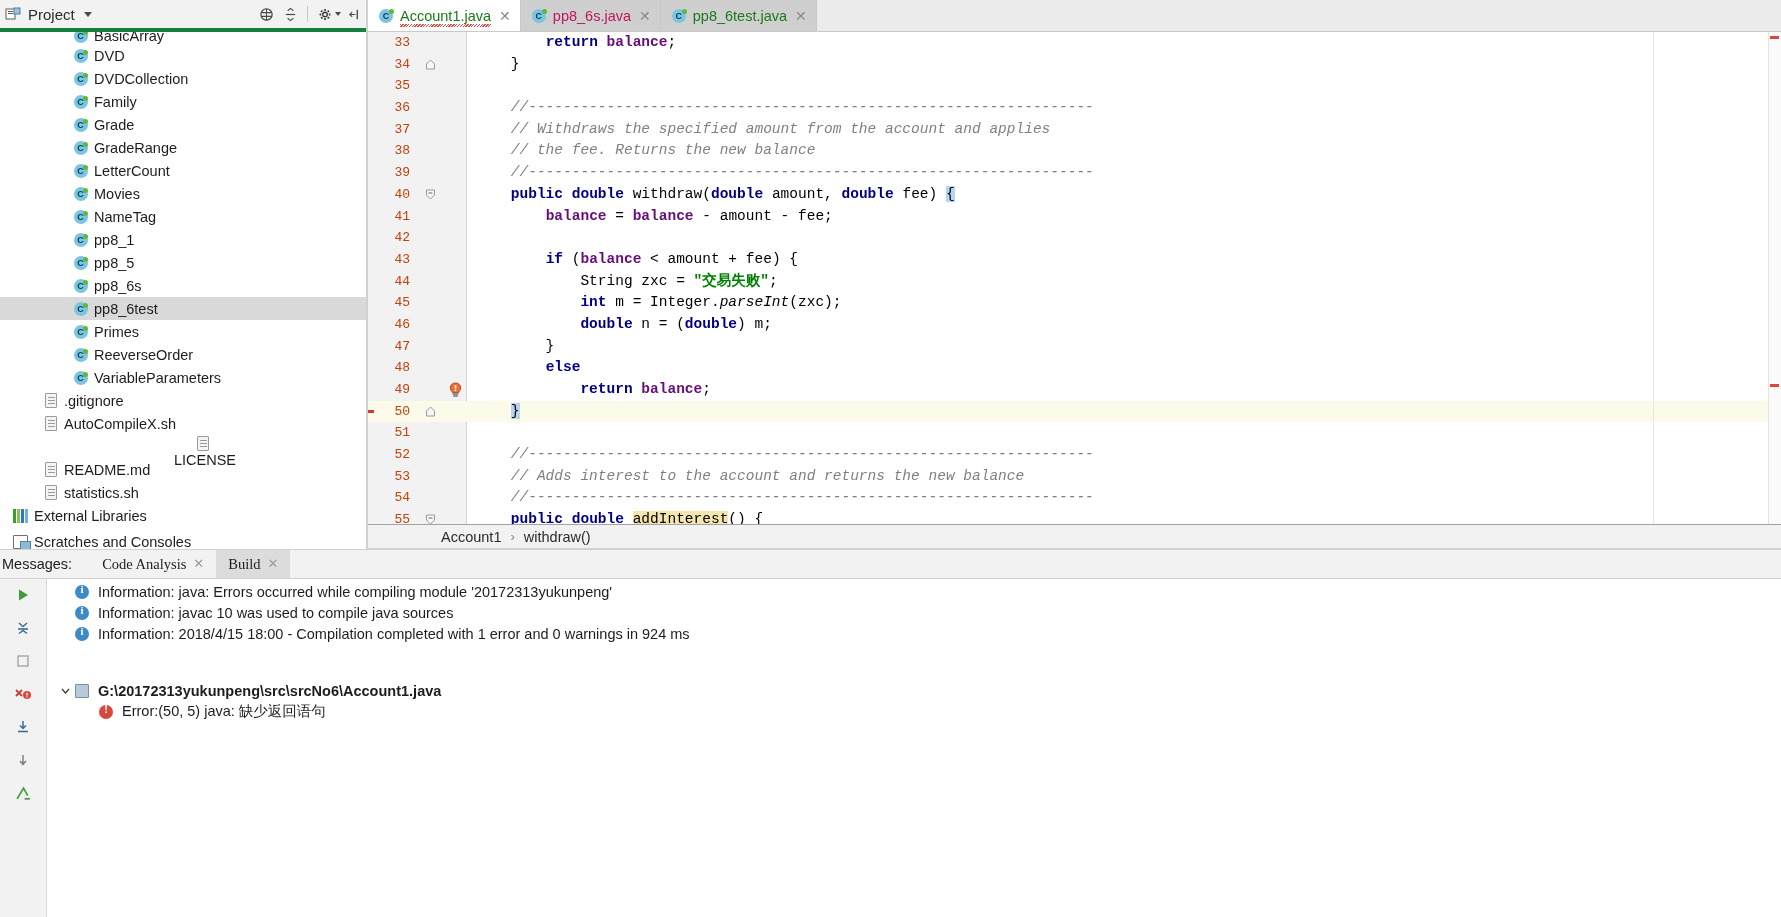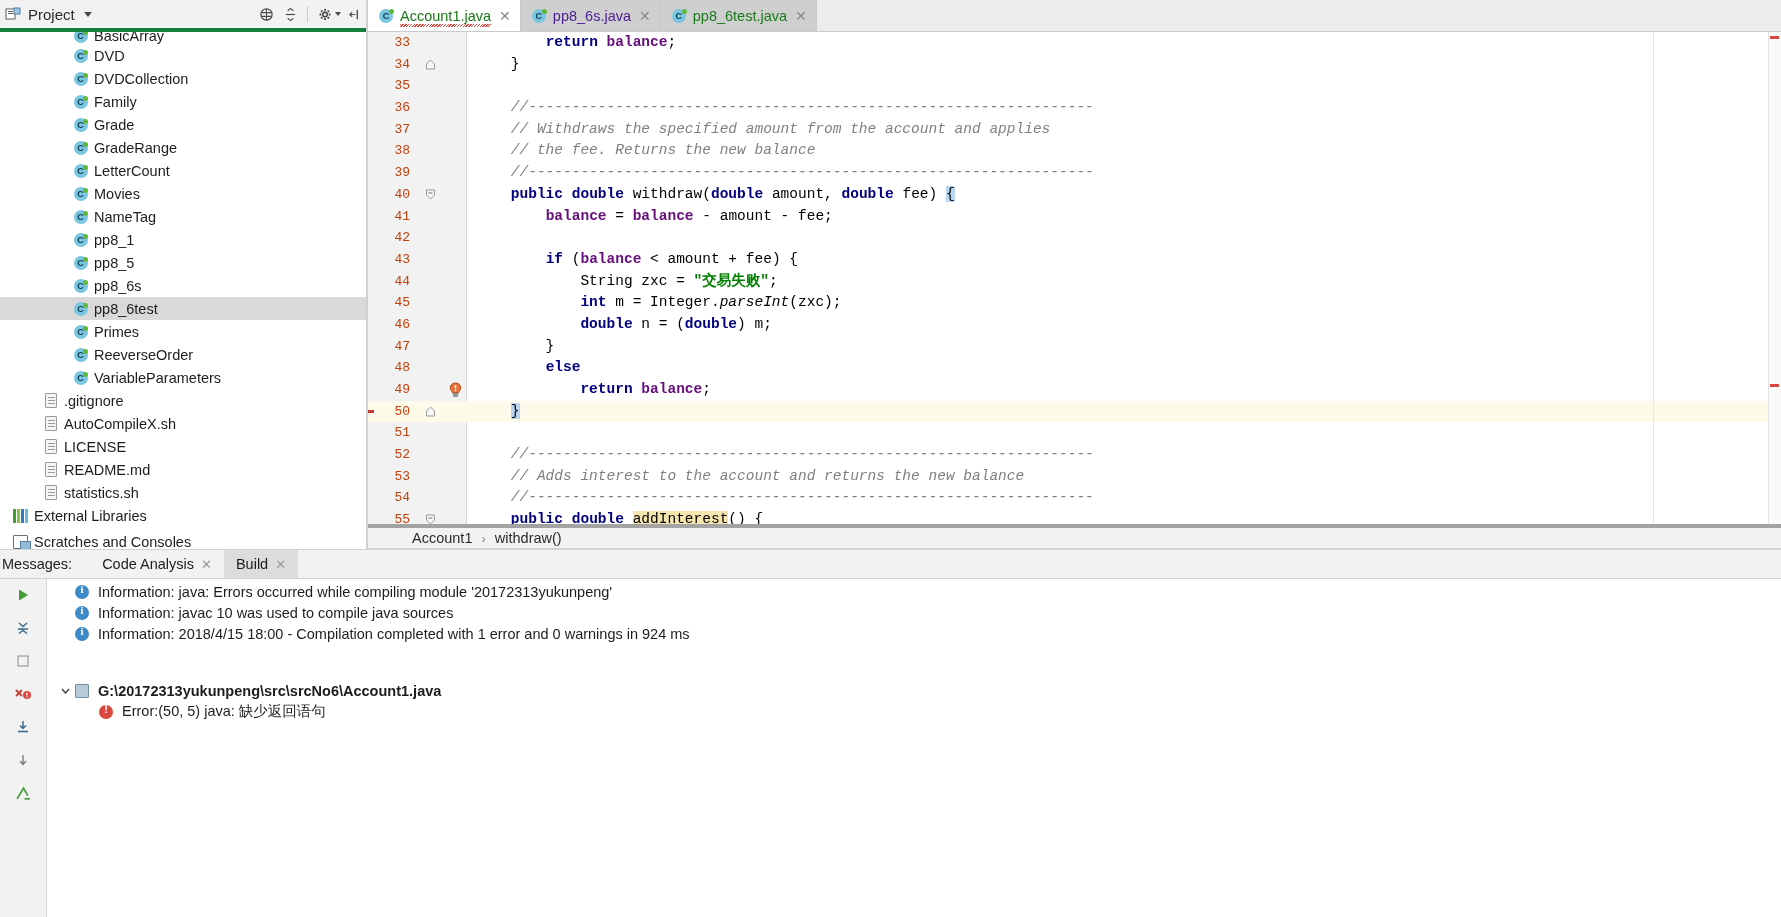"pp8_6s.java" span.lbl { color: #4c1d95 -> #be185d }
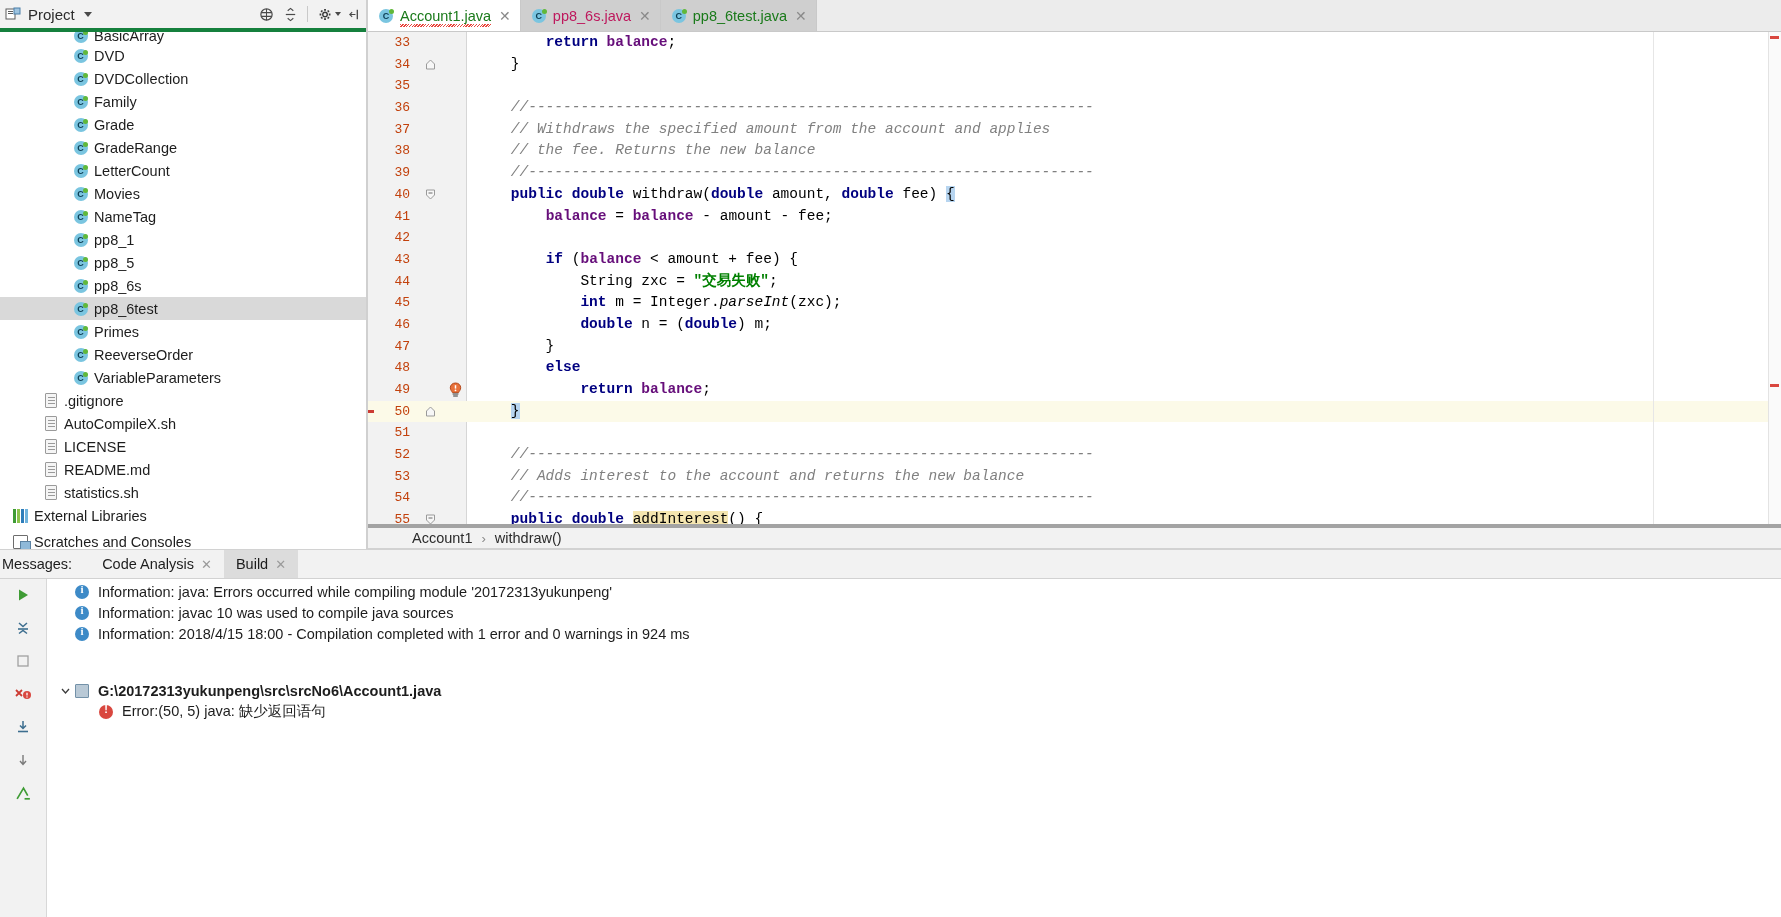"LICENSE" div.tree-row { flex-direction: none -> column }
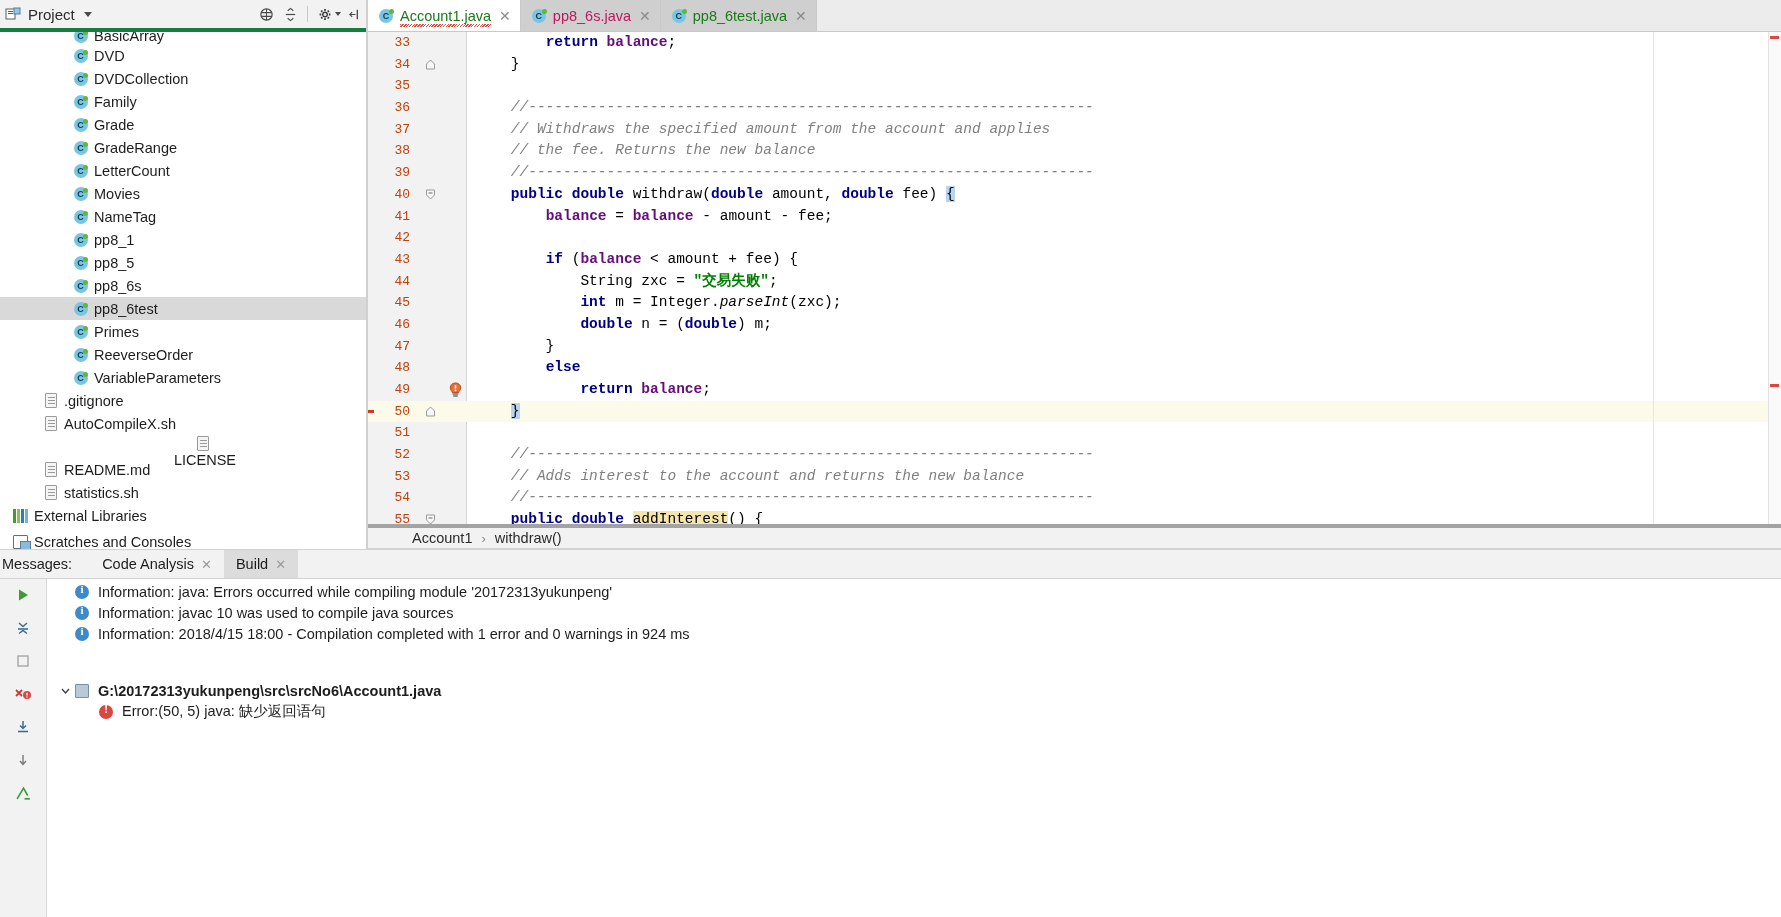"Account1" .breadcrumb { border-top: 4px solid #a3a3a3 -> 1px solid #a3a3a3; padding-left: 44px -> 73px }
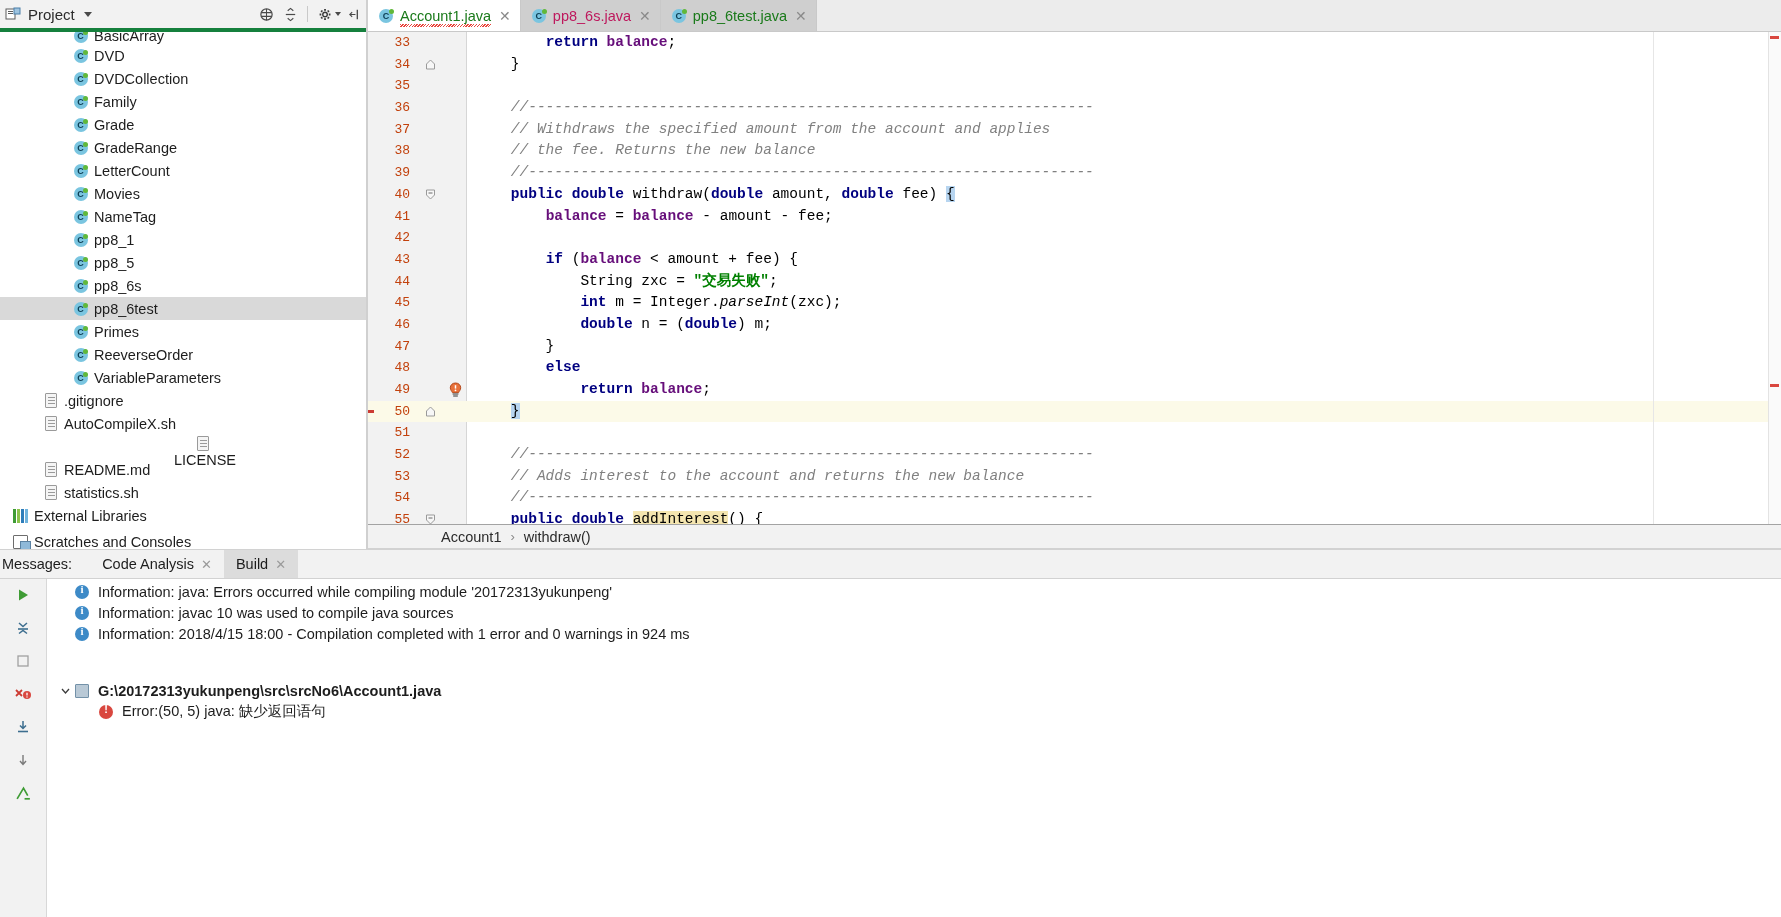"Code Analysis" div { font-family: none -> Liberation Serif, serif }
